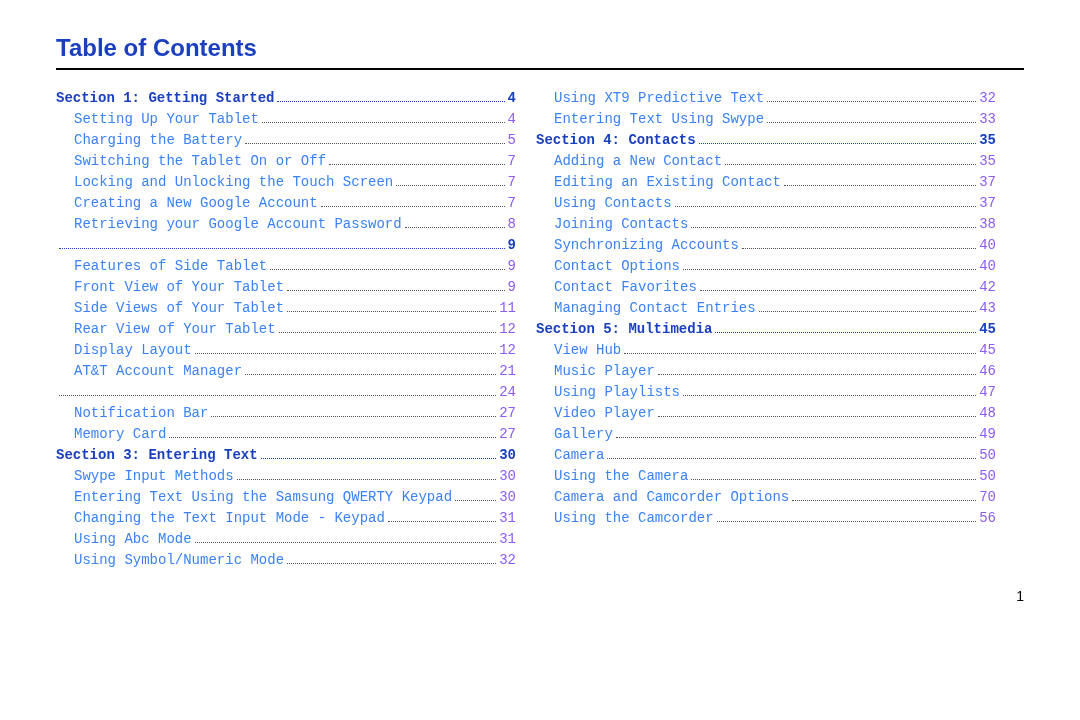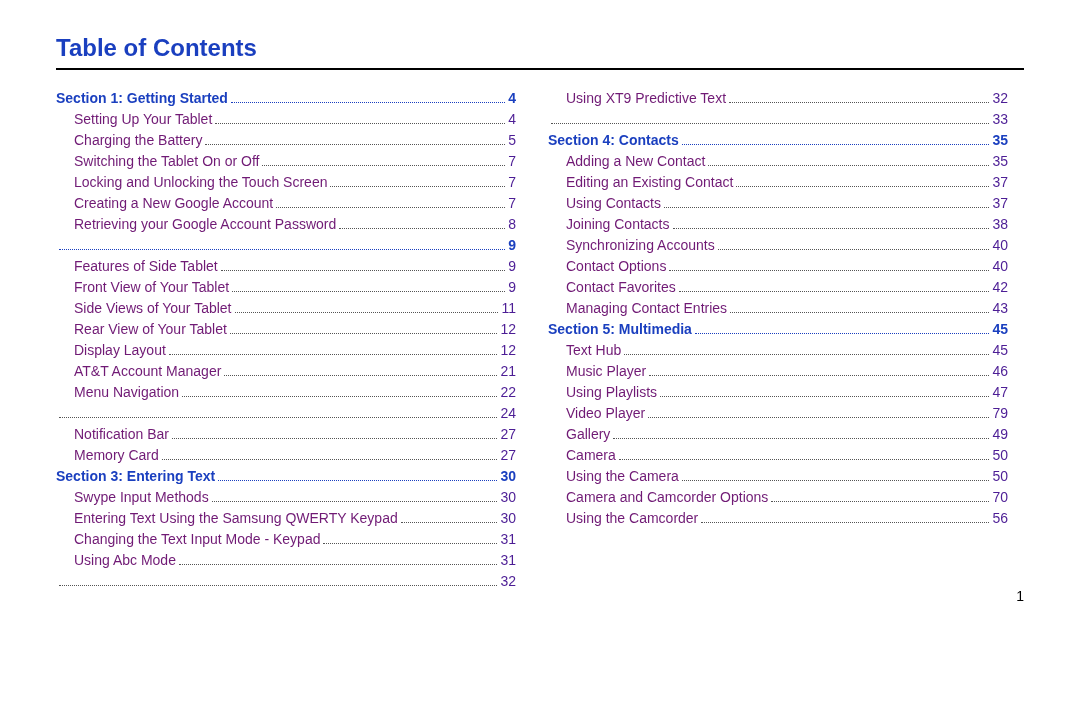"Section 1: Getting Started" .columns { font-family: none -> Liberation Mono, monospace; gap: 32px -> 20px }
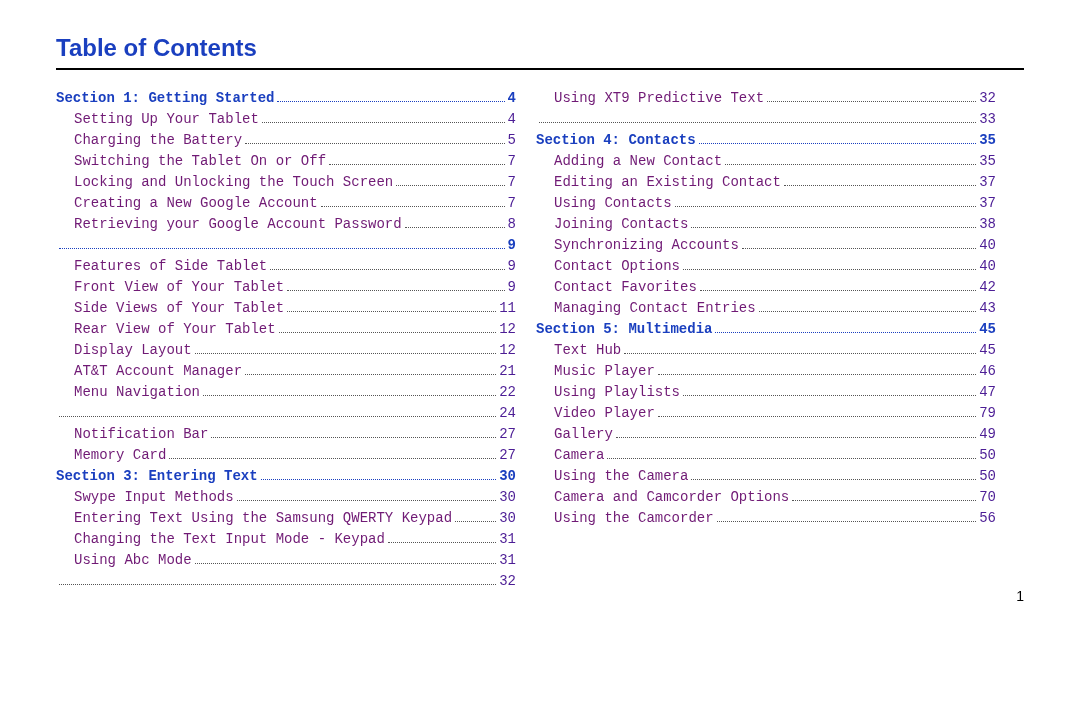"Using XT9 Predictive Text" .sub .lead { color: #701a75 -> #3b82f6 }
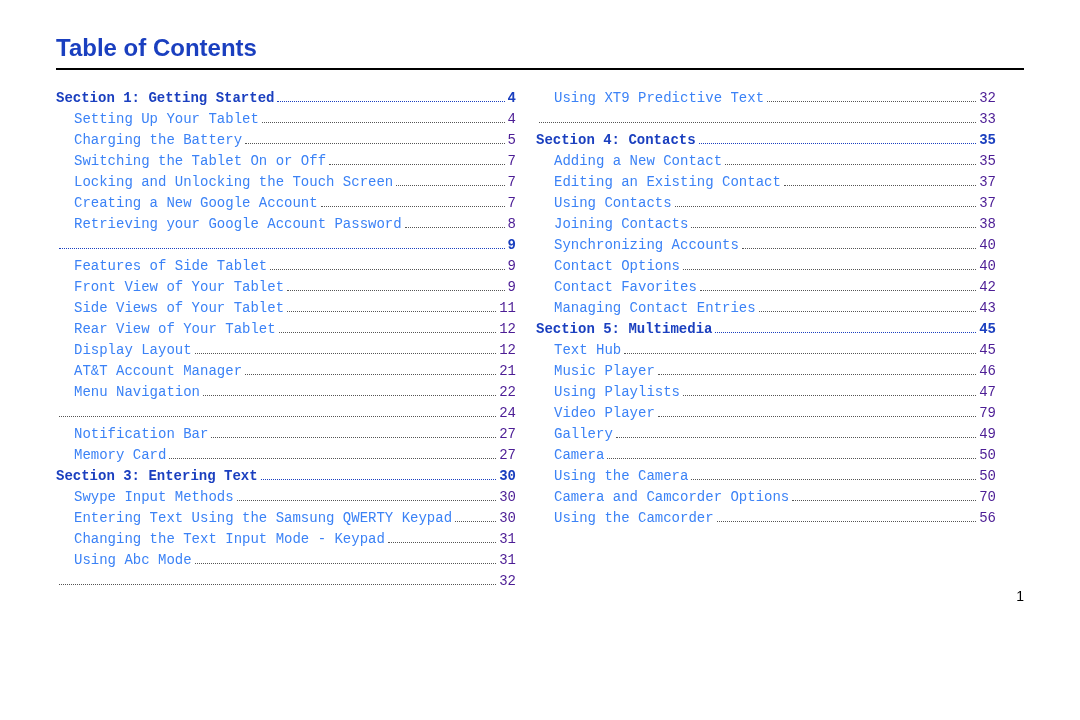"32" .sub .pg { color: #4c1d95 -> #8b5cf6 }
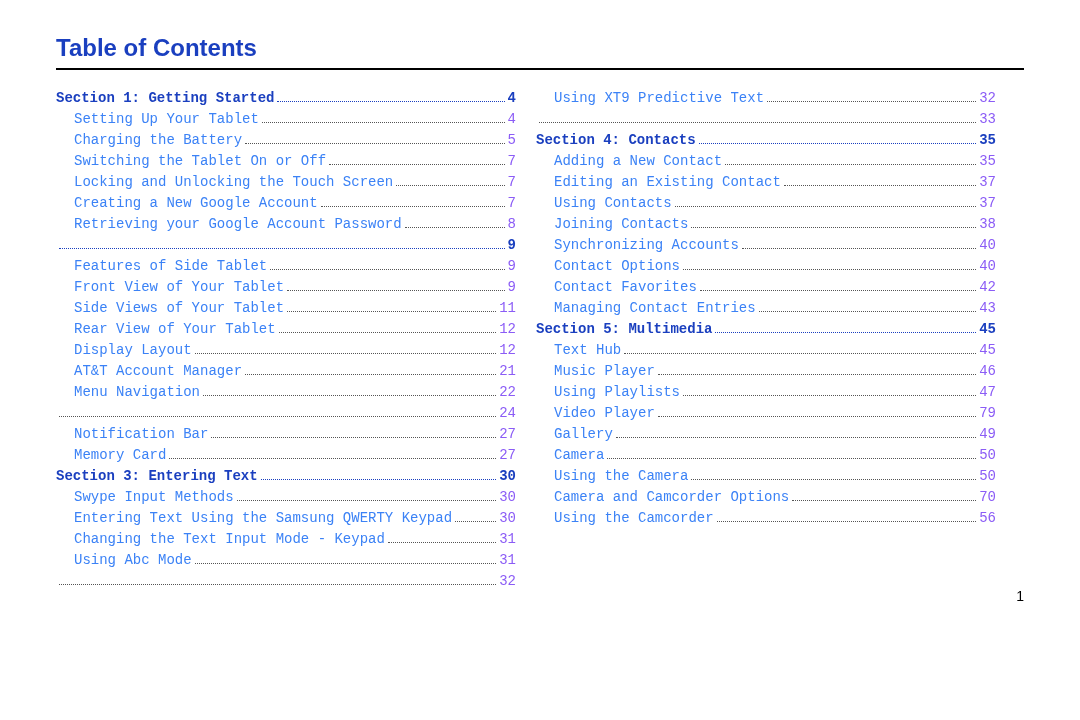"Entering Text Using Swype" span.lead { html: none -> <span>Entering Text Using Swype</span> }
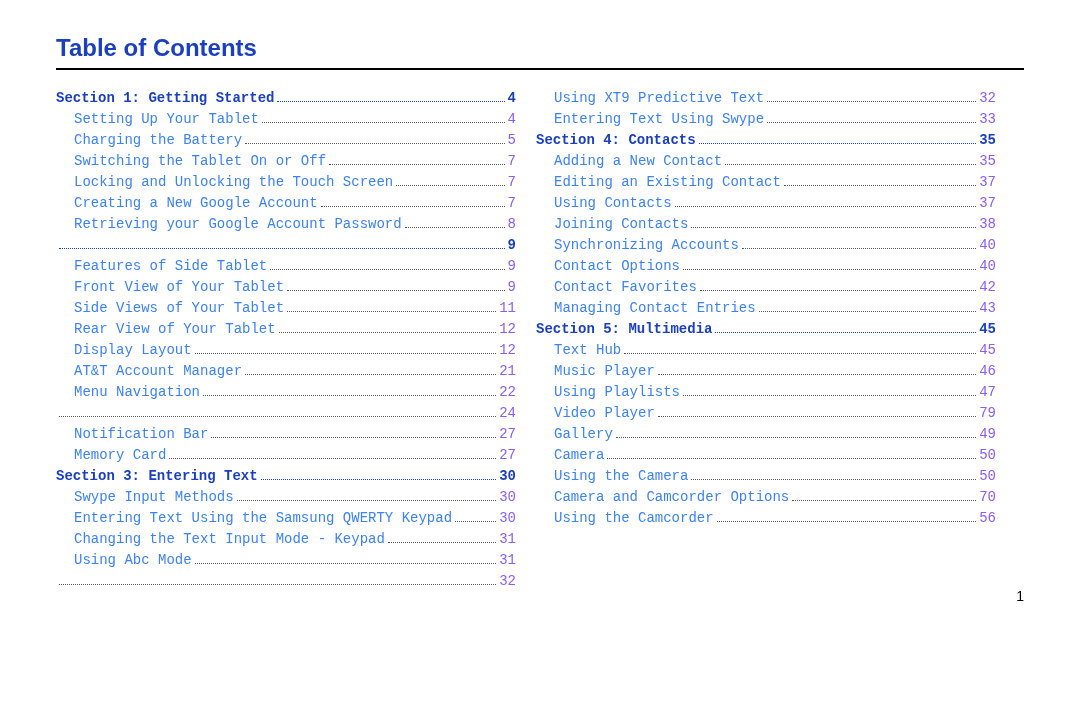"Text Hub" span.lead { text: Text -> View }
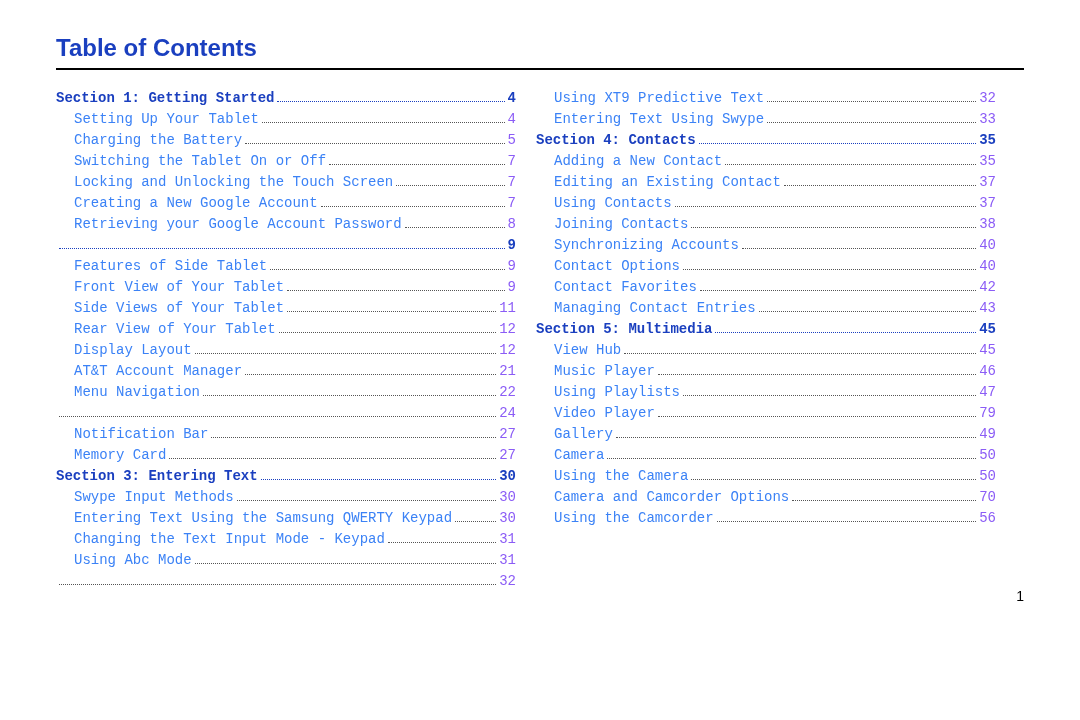"Menu Navigation" div.toc-row { html: <div> <span>Menu Navigation</span> <span></span> <span>22</span> </div> -> none }
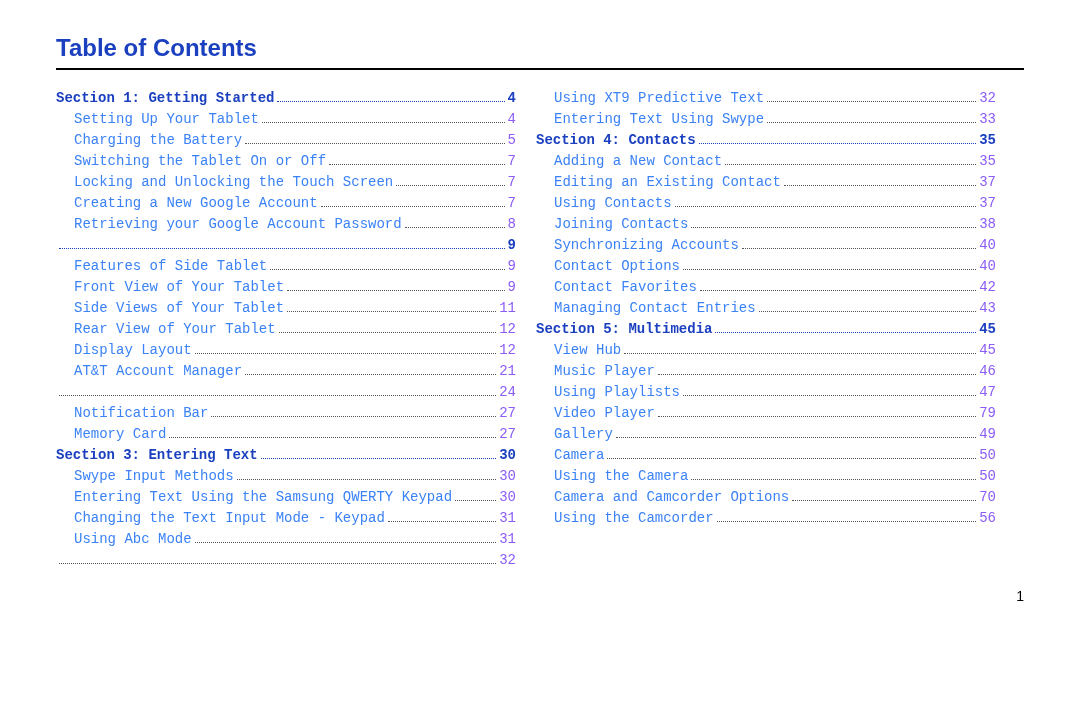"79" span.pg { text: 79 -> 48 }
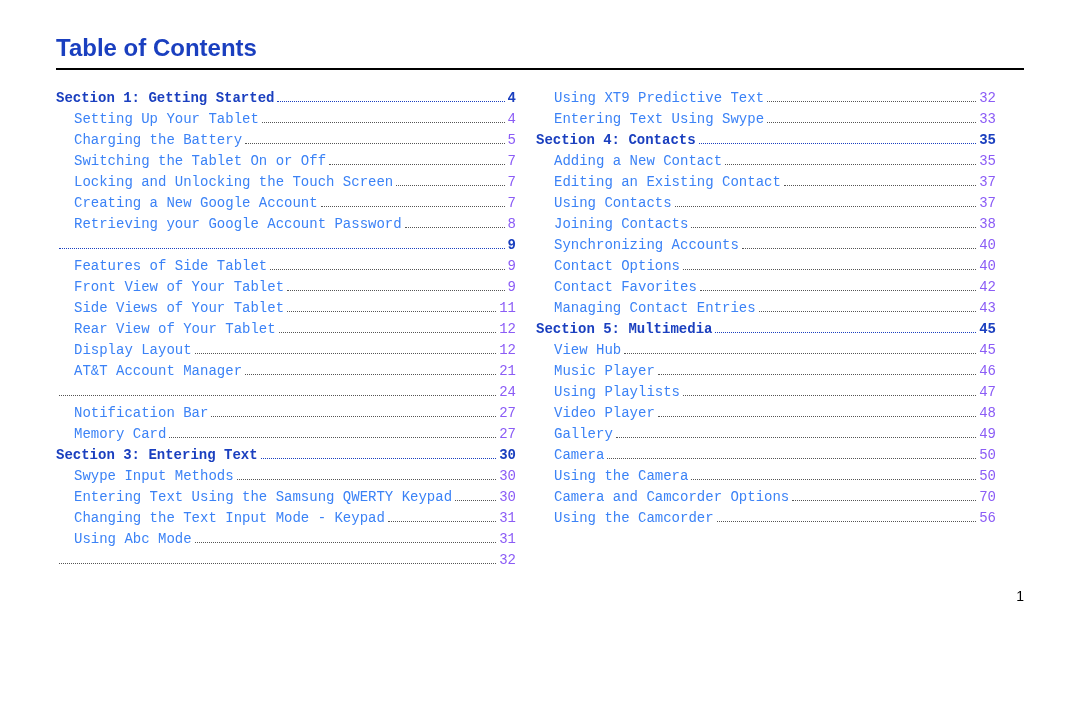"Using Symbol/Numeric Mode" span.lead { html: none -> <span>Using Symbol/Numeric Mode</span> }
